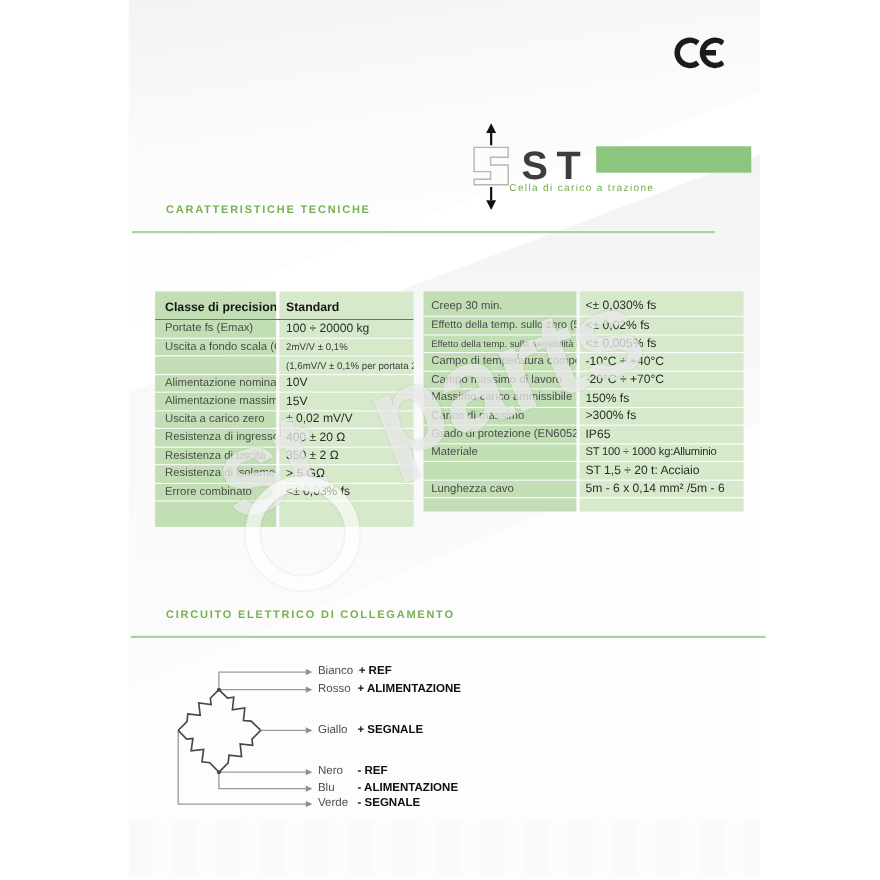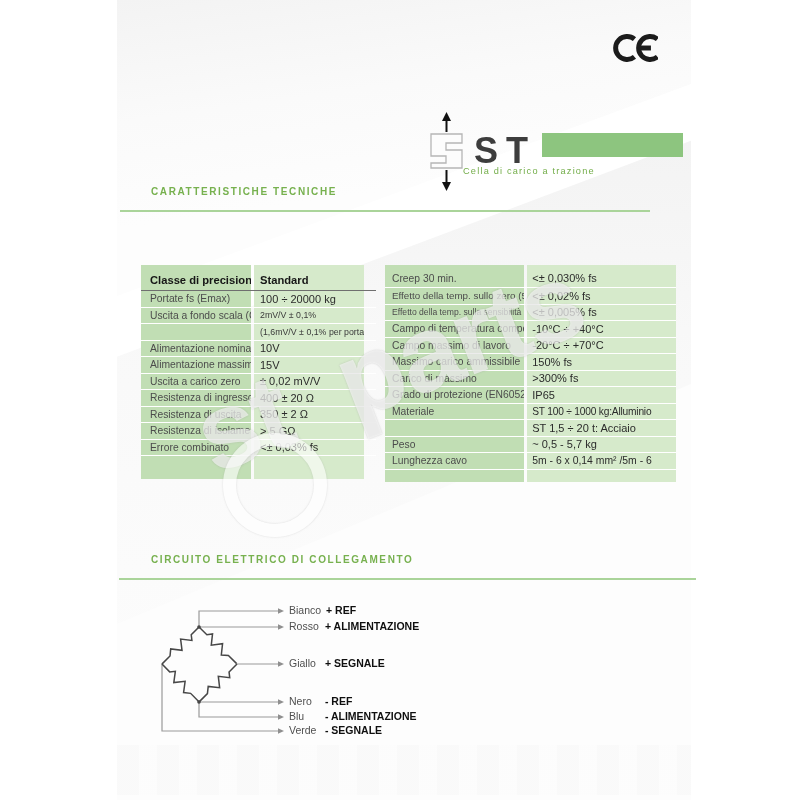"Standard" .spec-left .cell.value { width: 110px -> 122px }
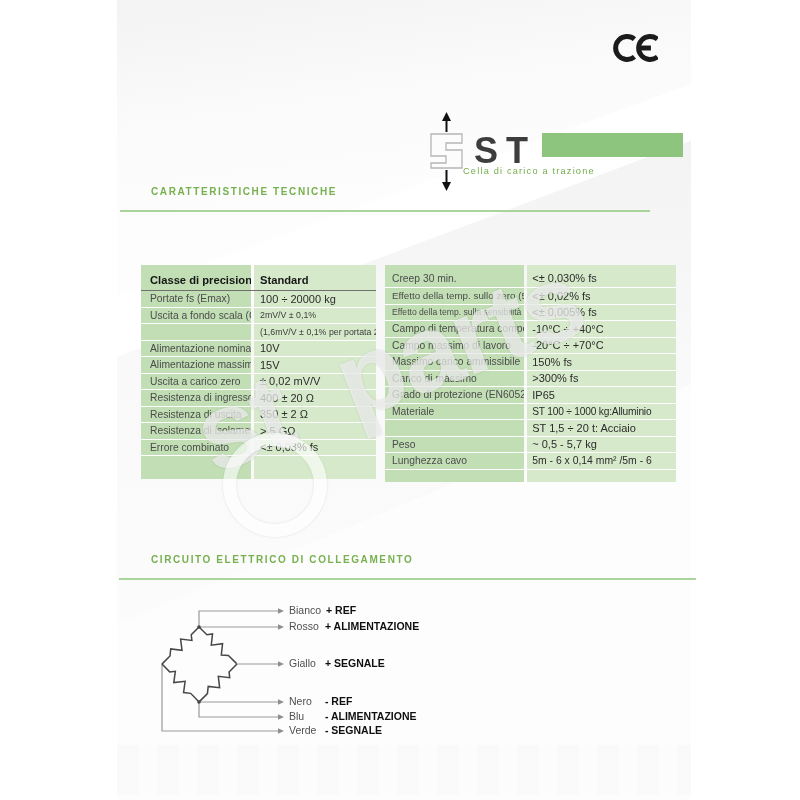"Peso" div.row { html: <div> <div>Peso</div> <div>~ 0,5 - 5,7 kg</div> </div> -> none }
